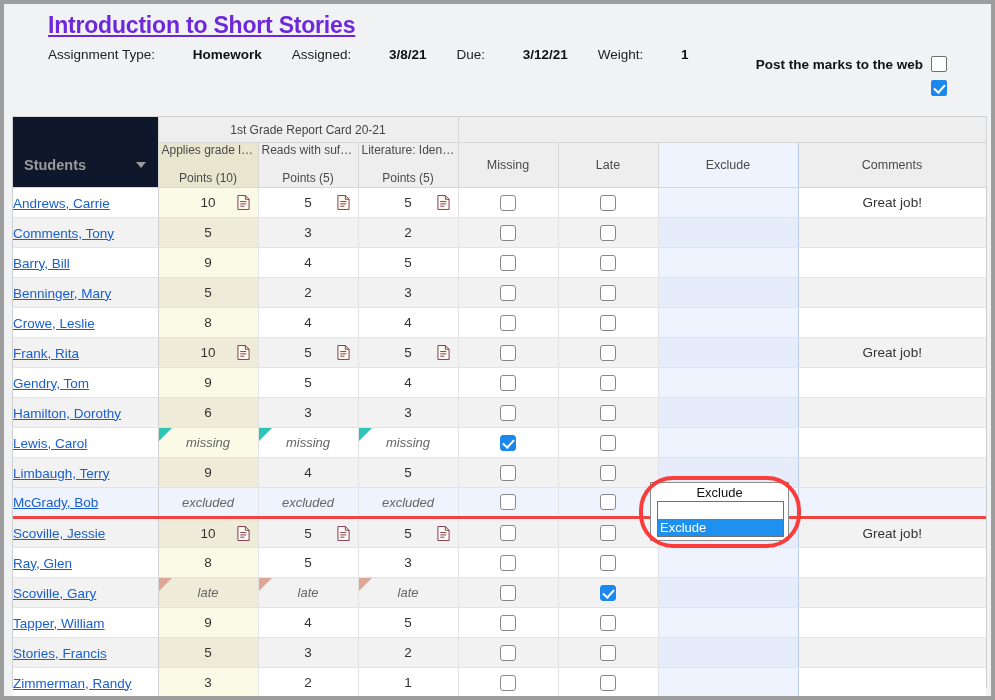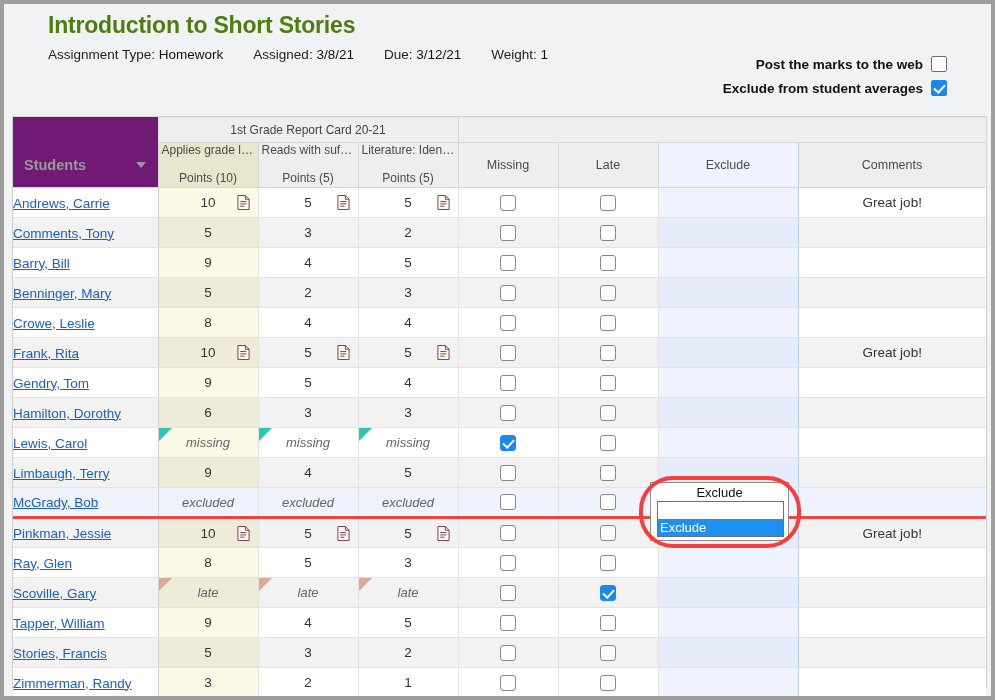"Introduction to Short Stories" .title { color: #4d7c0f -> #6d28d9; text-decoration: none -> underline }
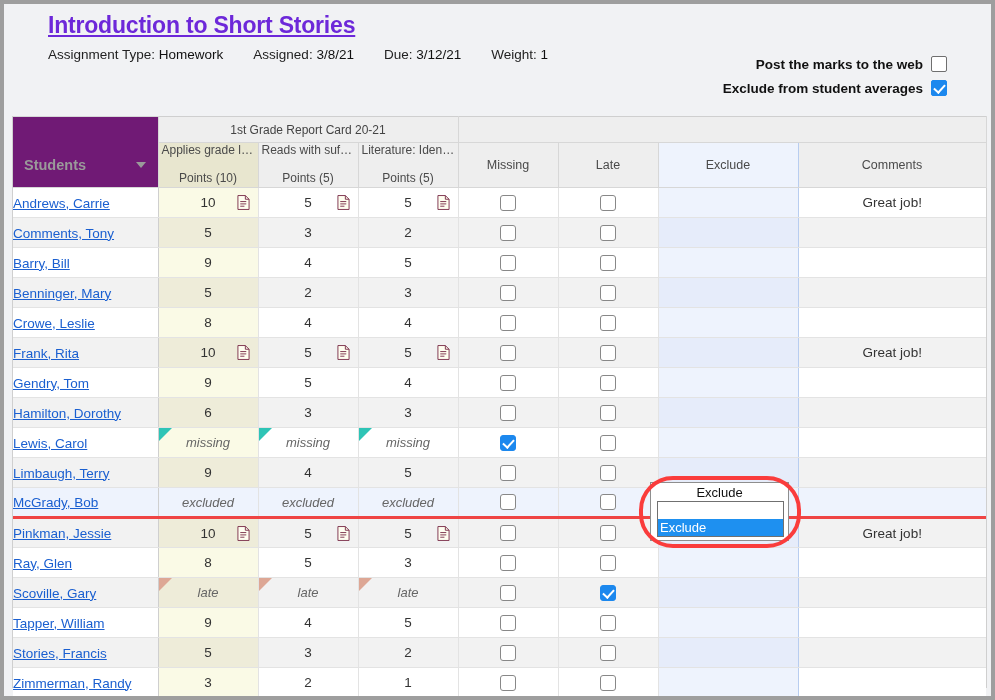"Homework" .meta .val { font-weight: normal -> bold; margin-left: none -> 34px }
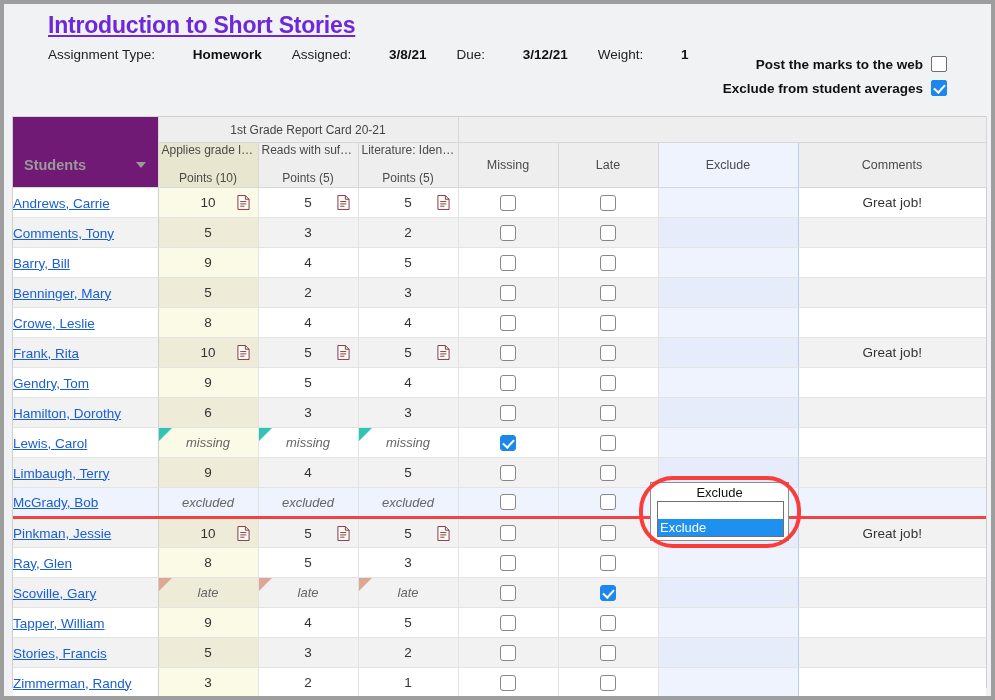"Exclude from student averages" span.txt { html: <span>Exclude from student averages</span> -> none }
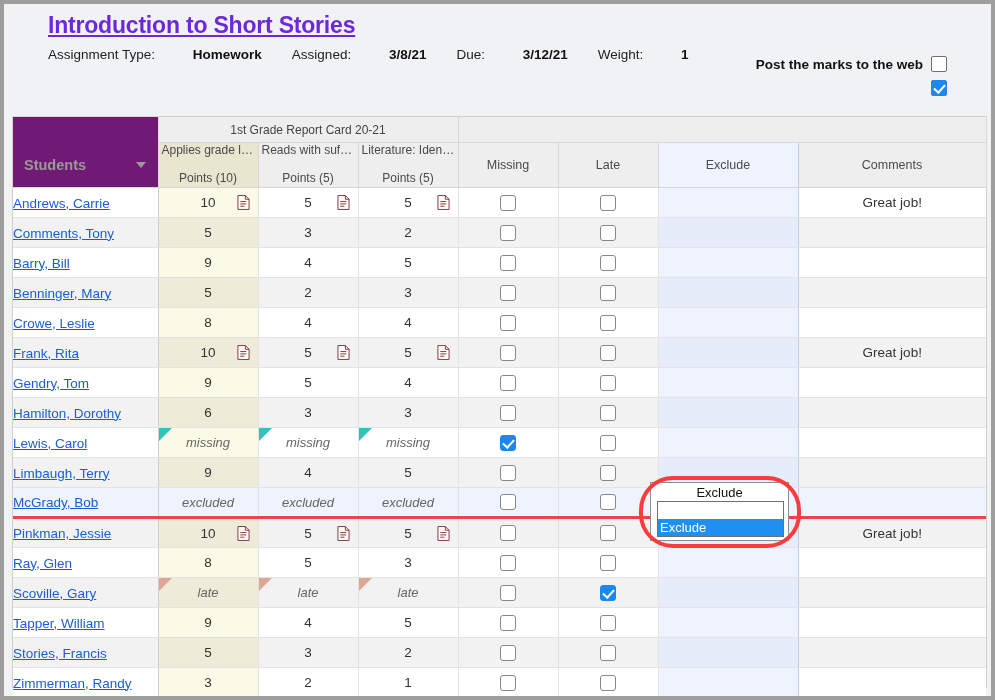"Students" .stuhdr { background: #701a75 -> #0f172a }
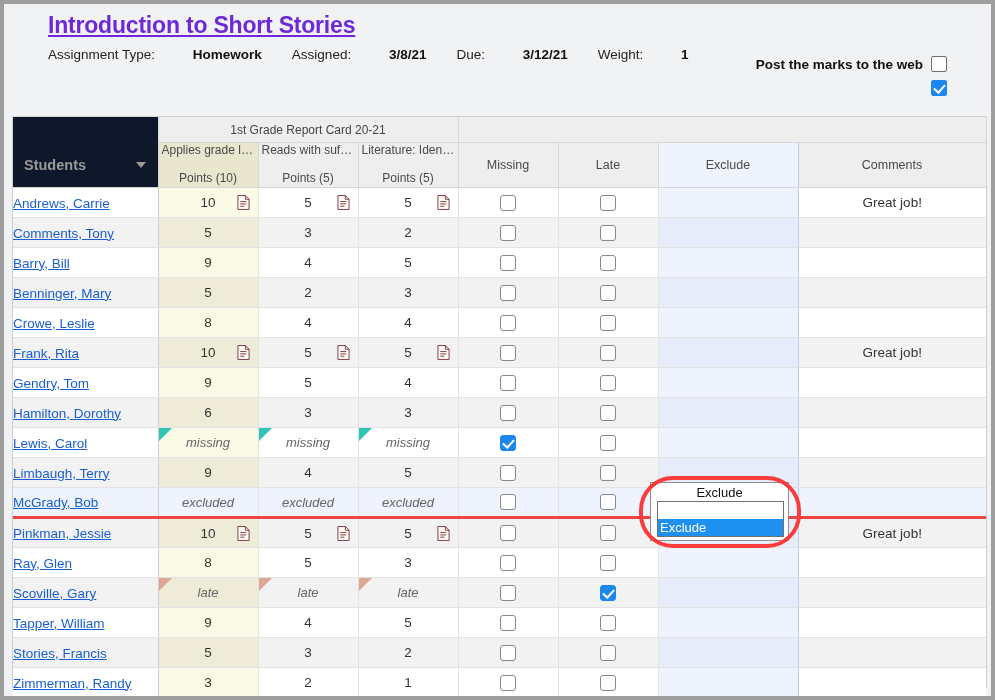"Pinkman, Jessie" a { text: Pinkman -> Scoville }
